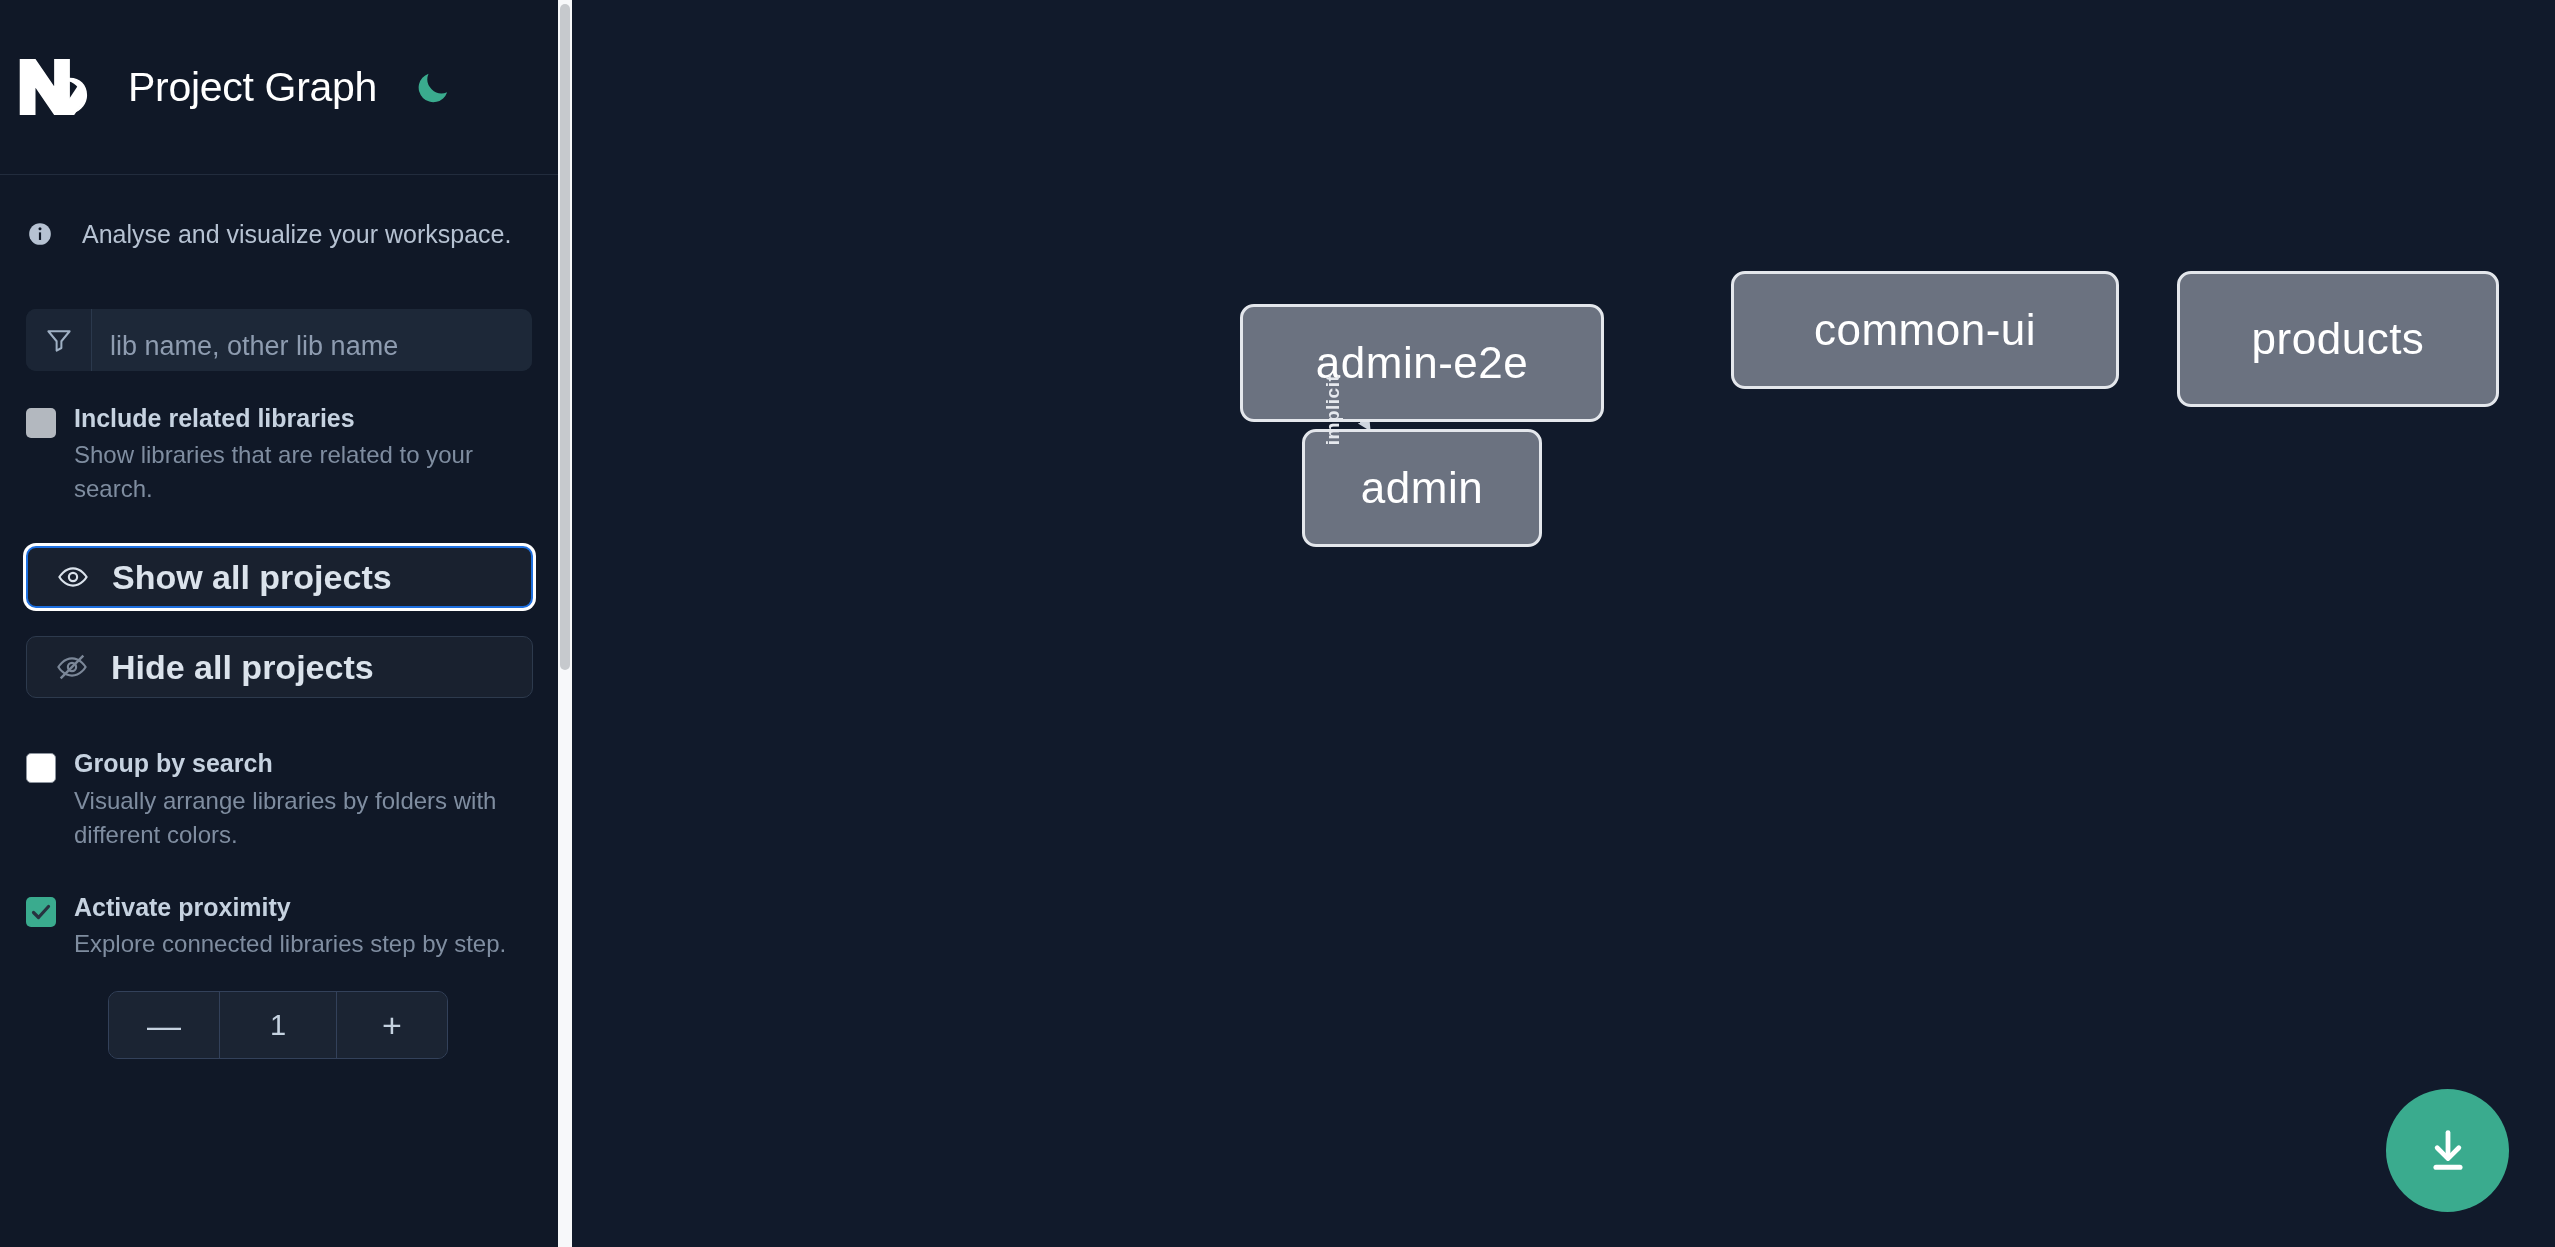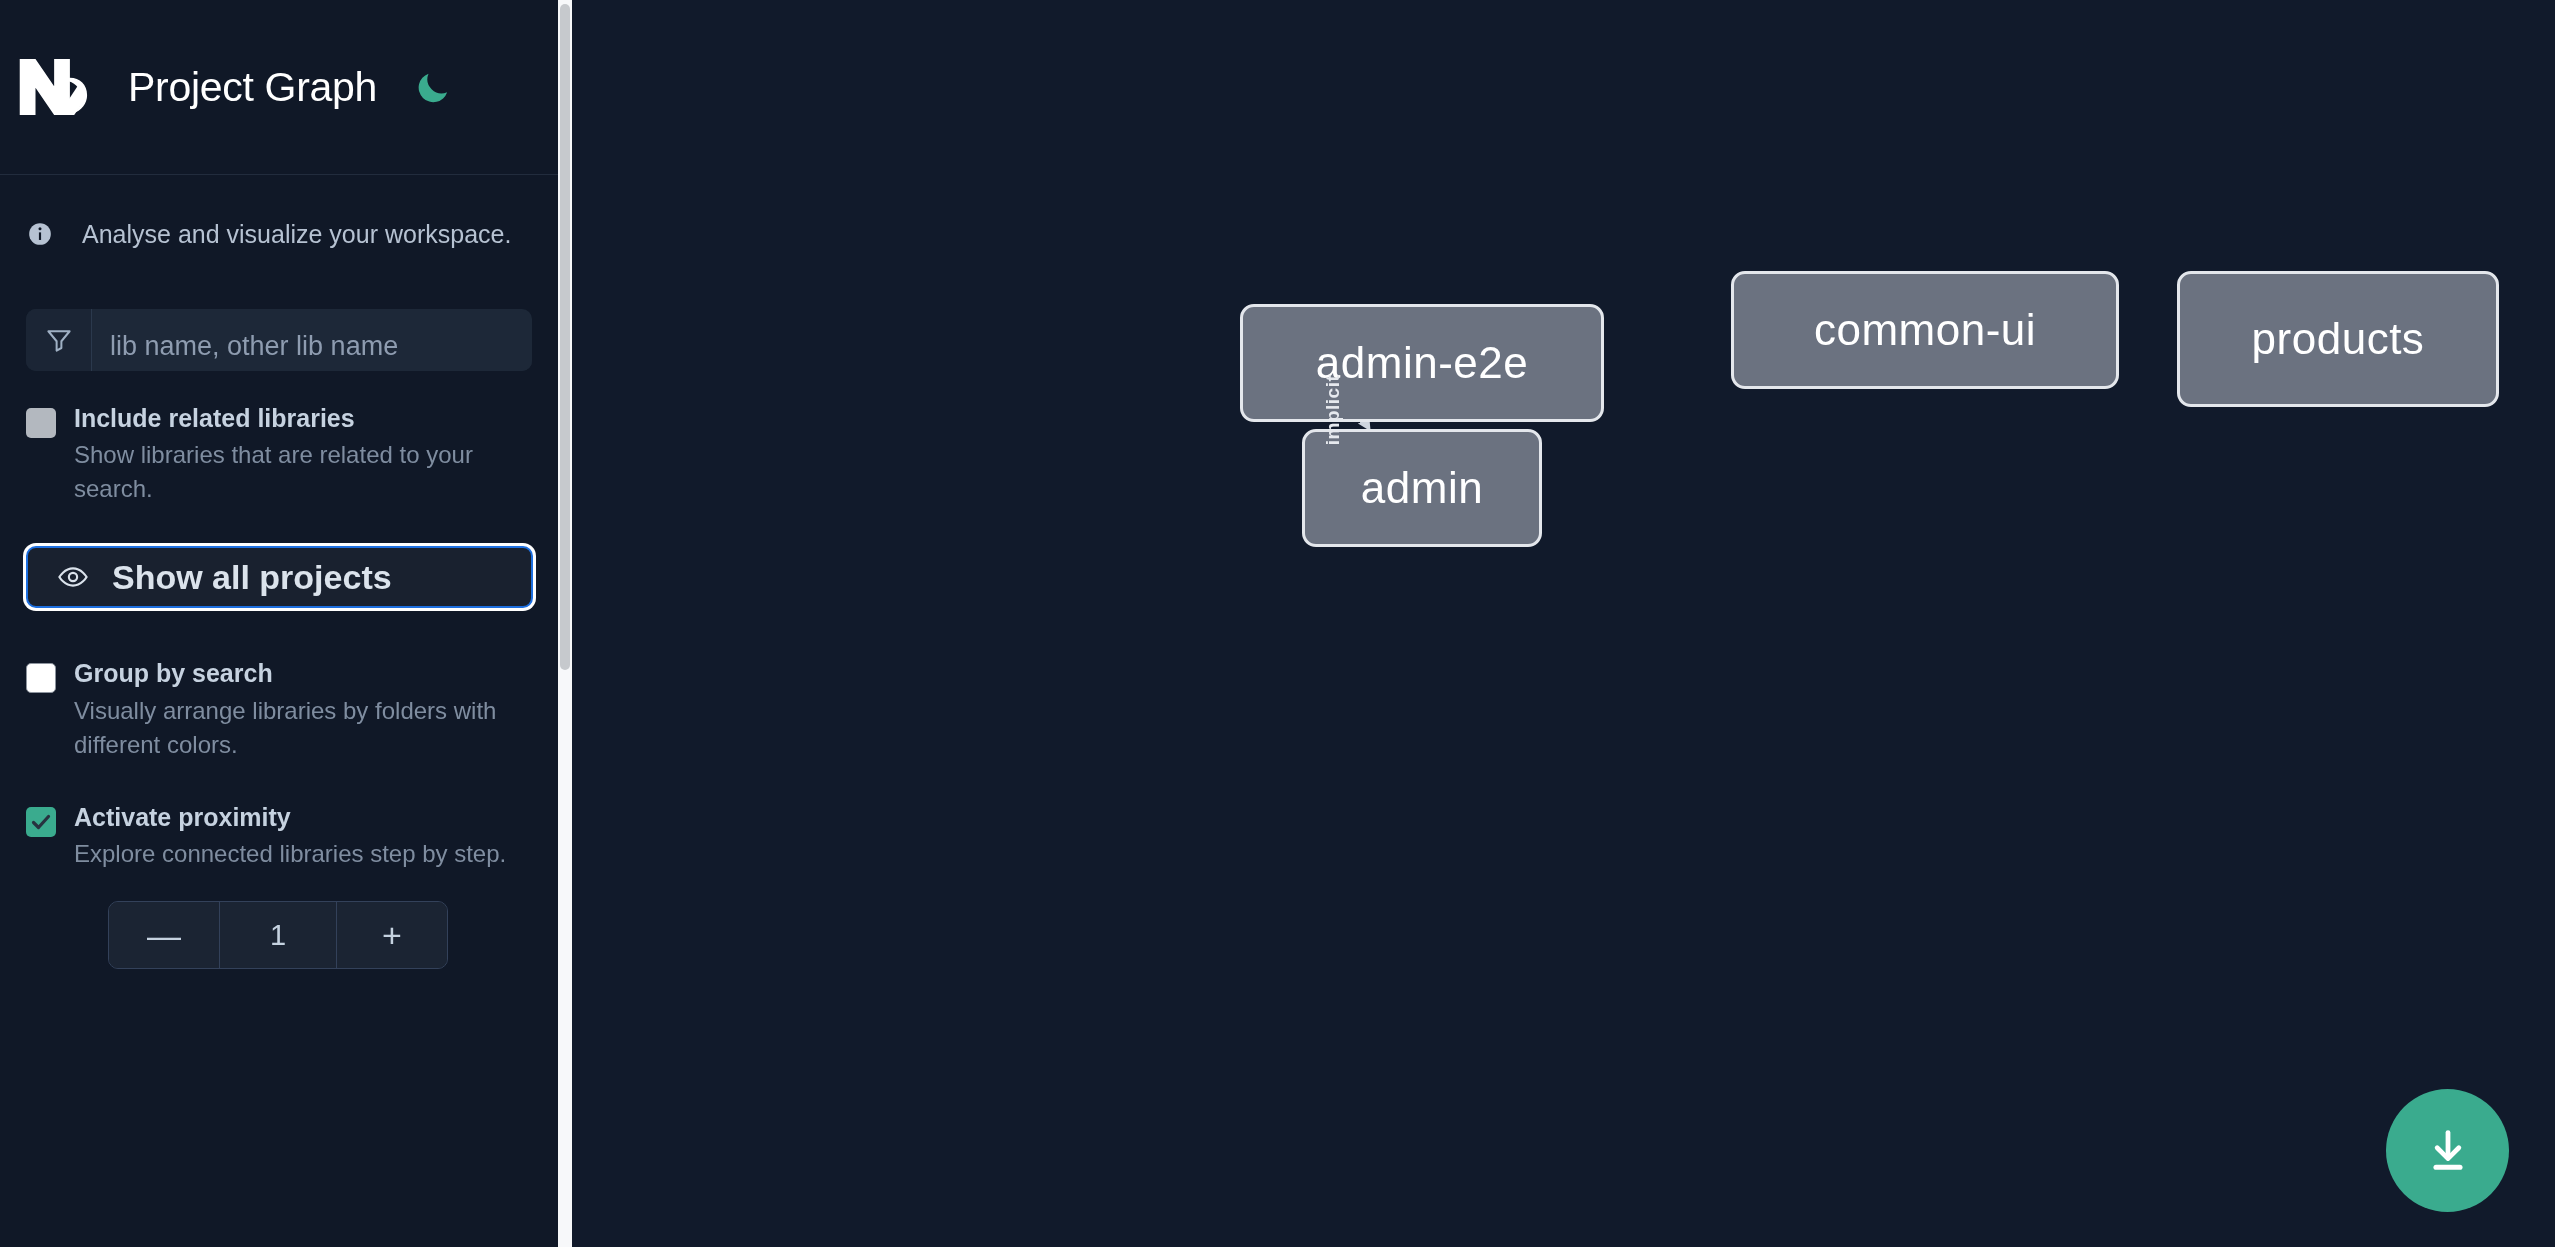"Hide all projects" button.pbtn { html: none -> <button> <span> <svg> <path></path> <circle></circle> <line></line> </svg> </span> <span>Hide all projects</span> </button> }
